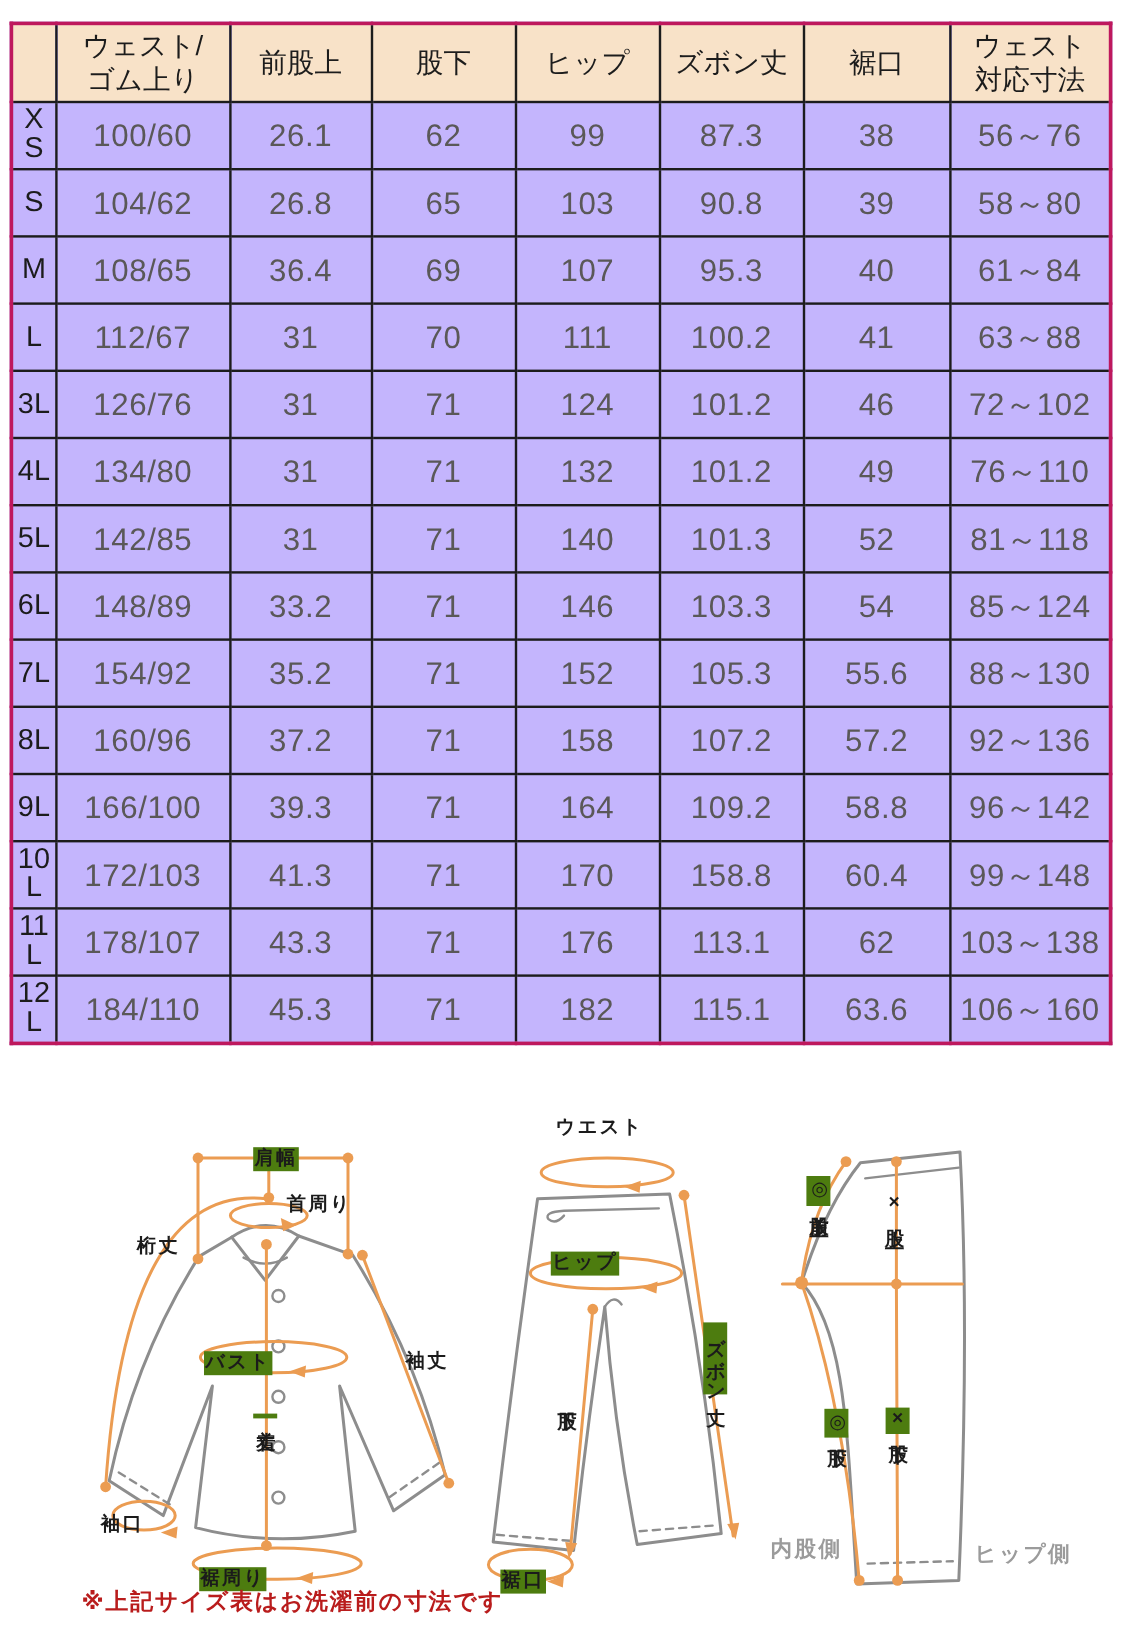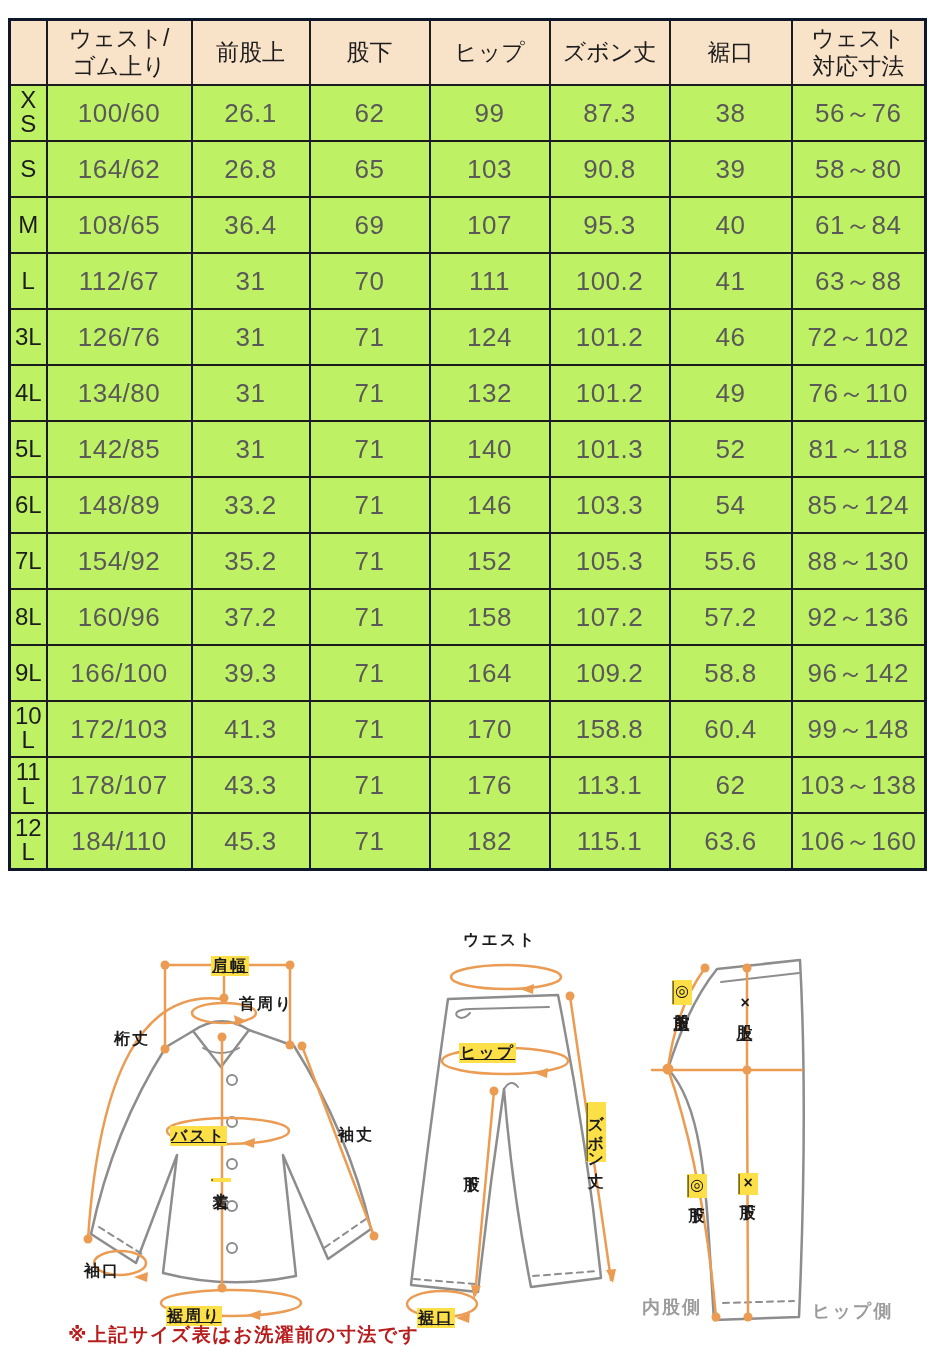"ウェスト/" table.size-table { background: #bef264 -> #c4b5fd; border: 3px solid #0f172a -> 3px solid #be185d }
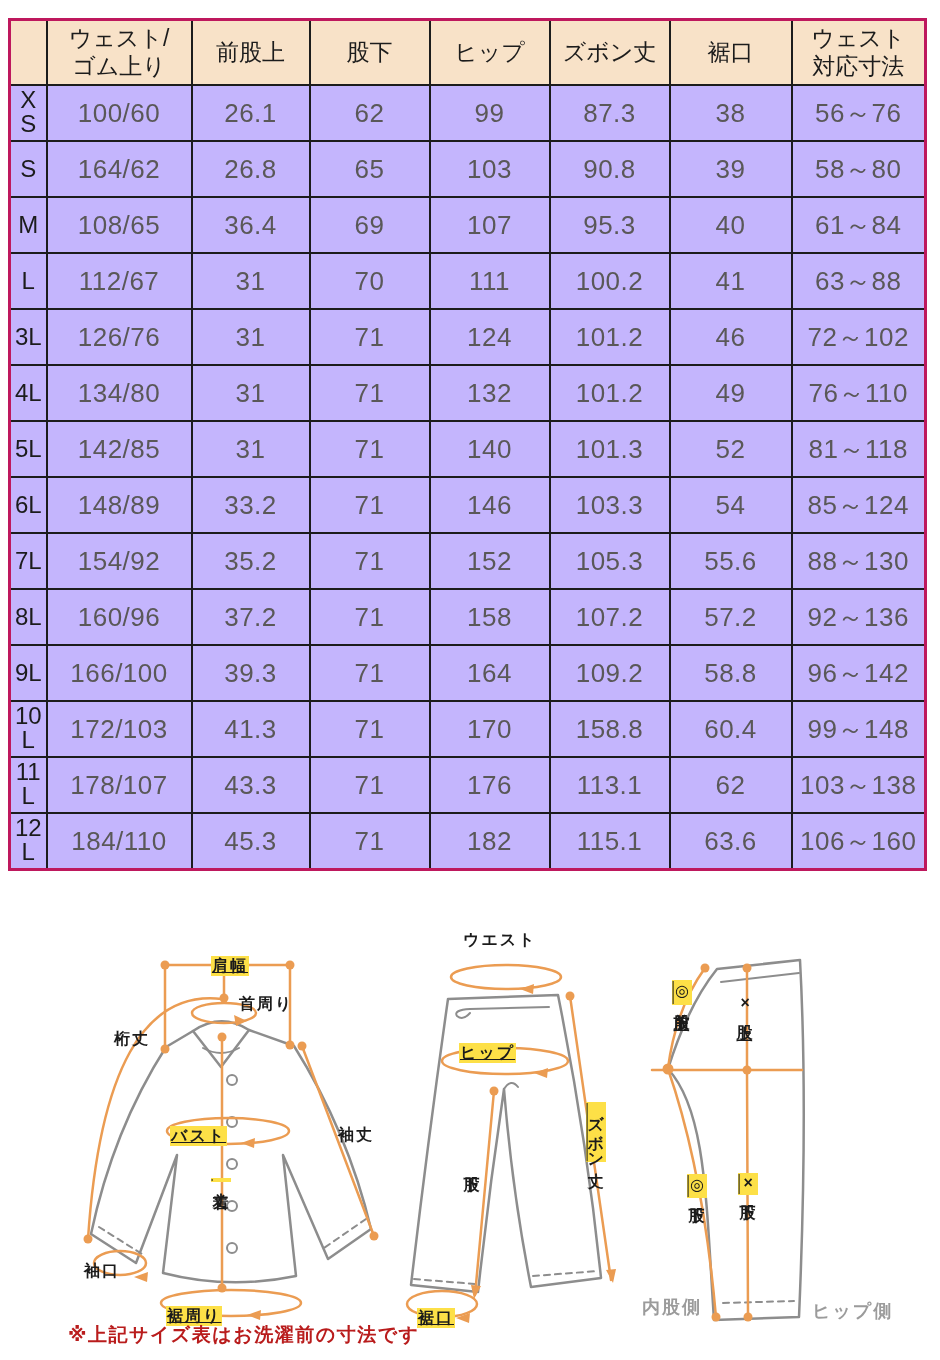"164/62" td.val { text: 164/62 -> 104/62 }
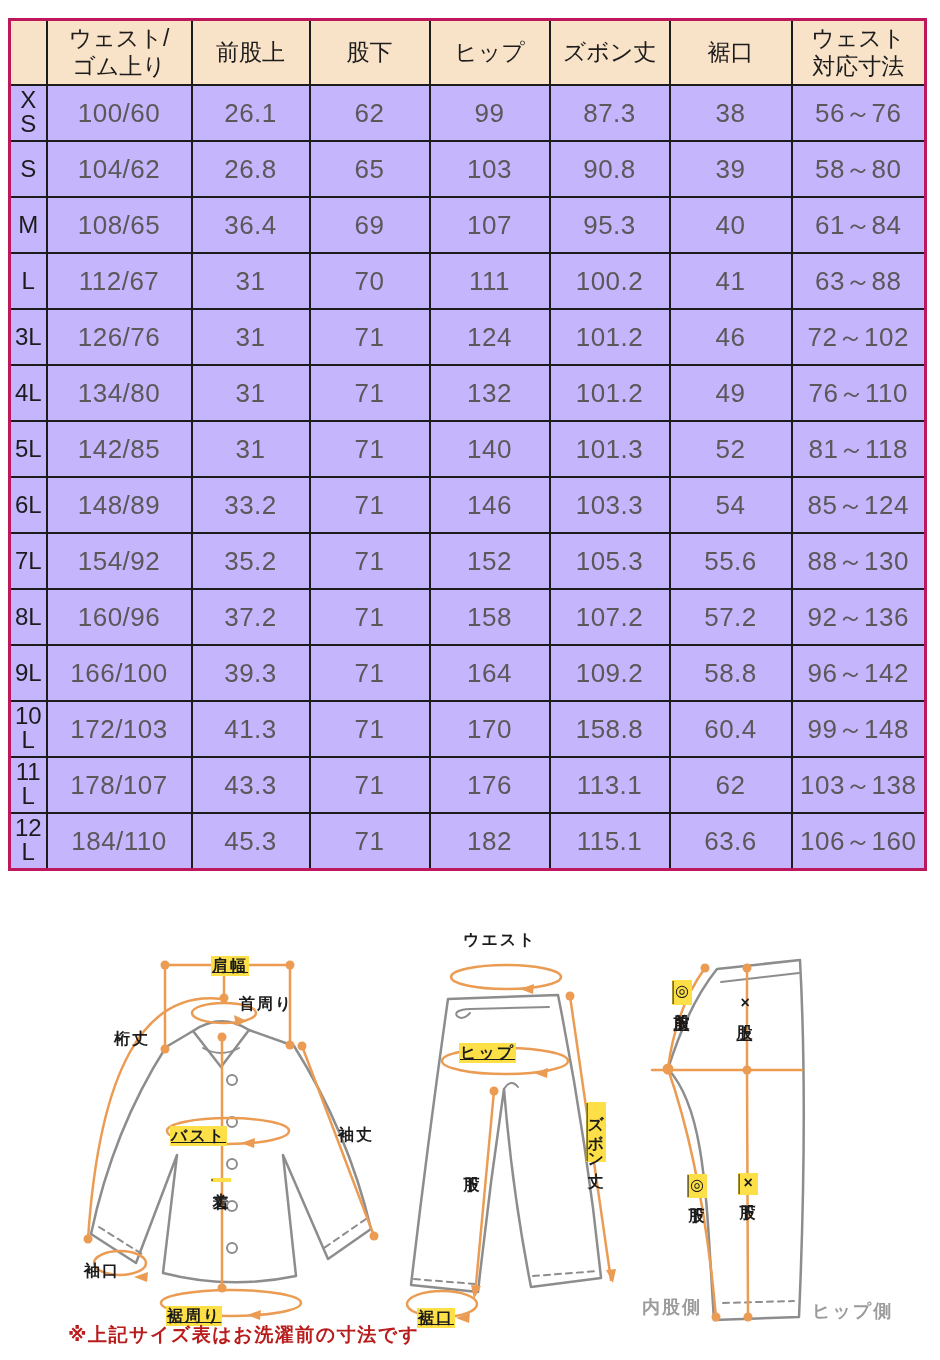"肩幅" .wbg { background: #fde047 -> #4d7c0f; text-decoration: underline -> none }
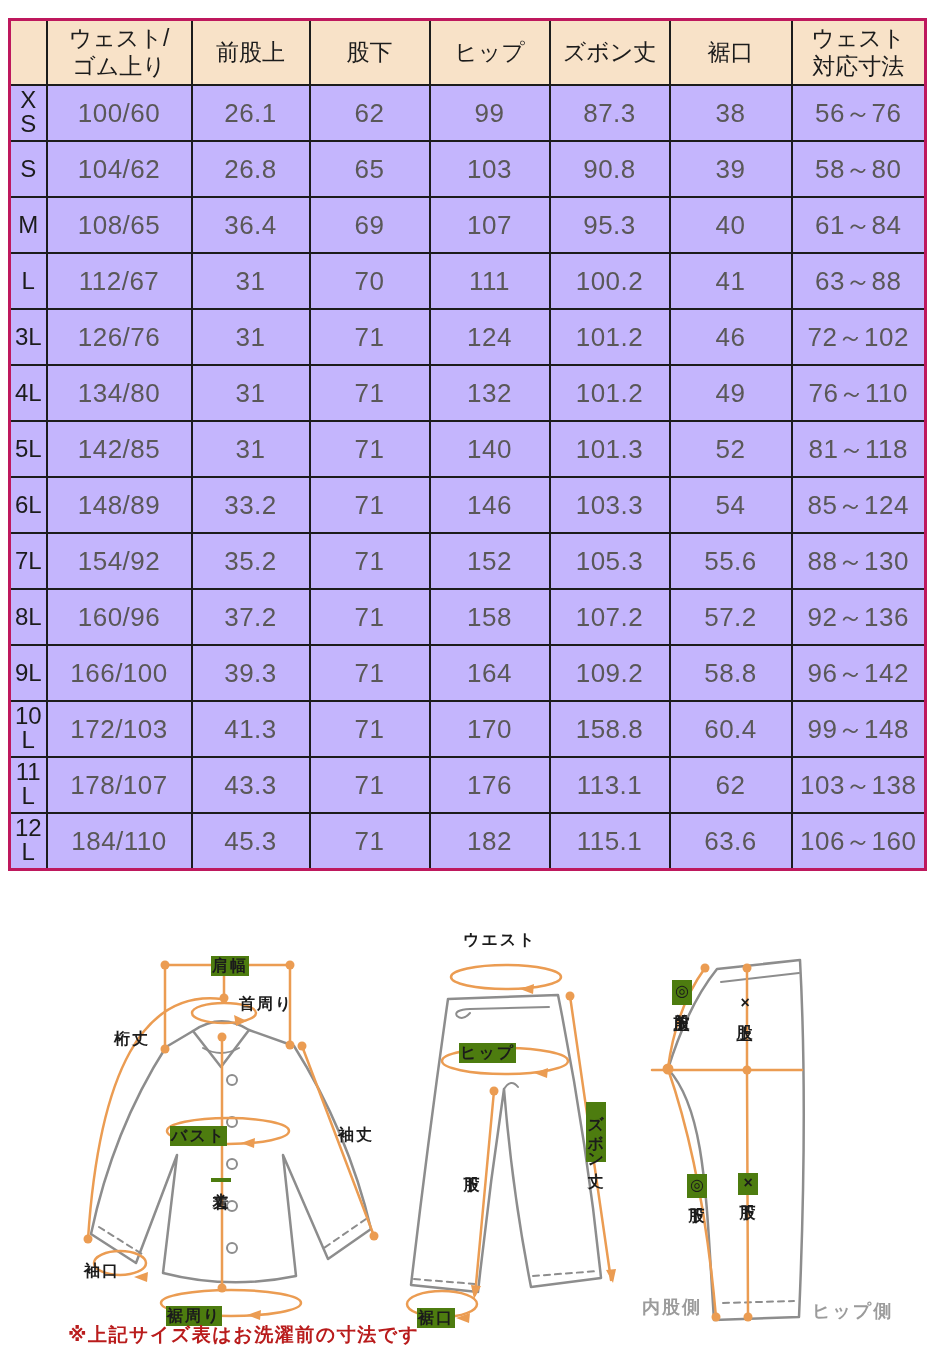"内股側" .gray { margin-top: 16px -> none }
